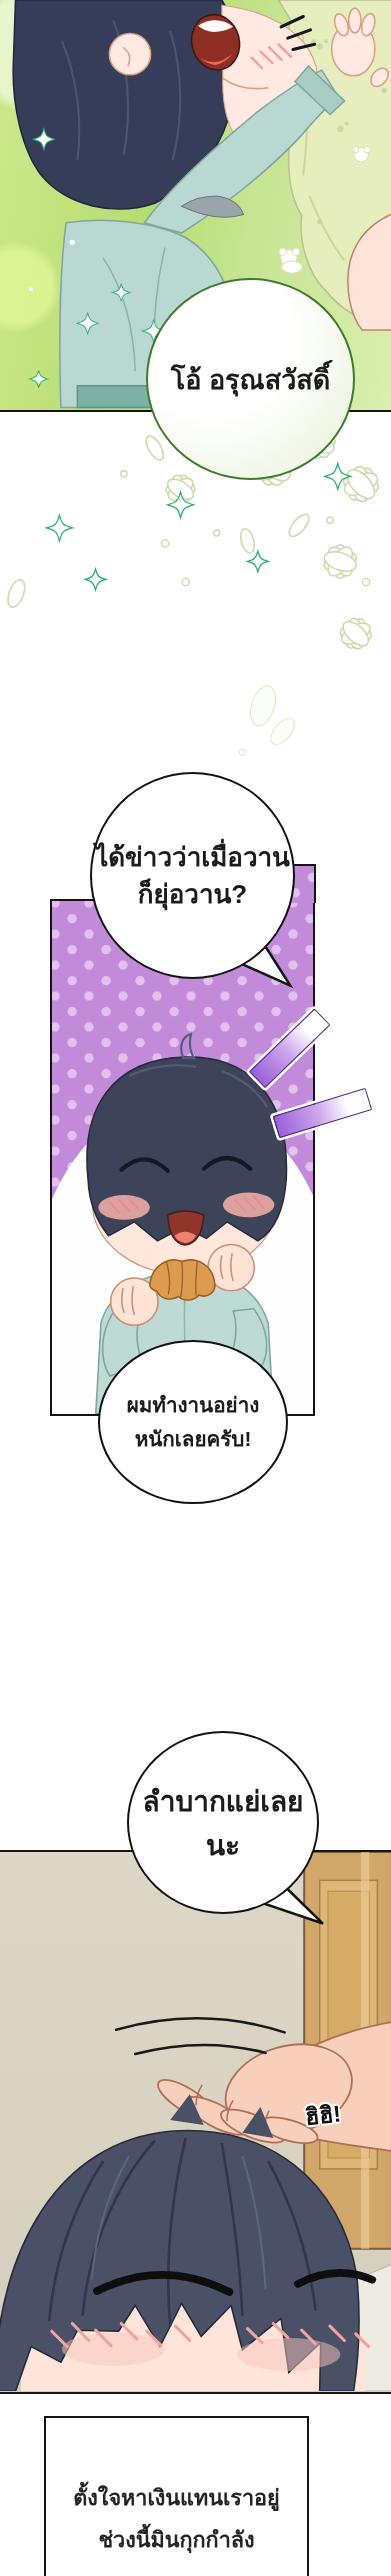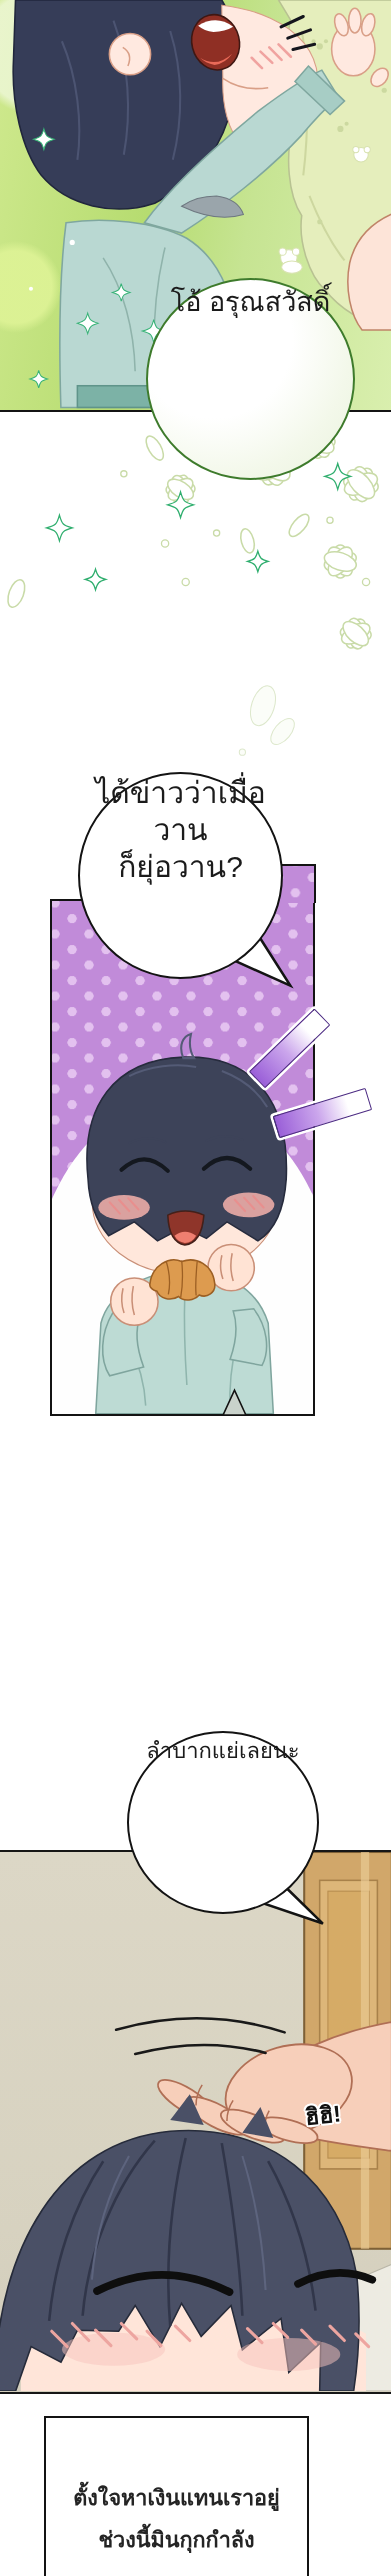"โอ้ อรุณสวัสดิ์" .bubble { font-weight: 400 -> 700; justify-content: none -> center }
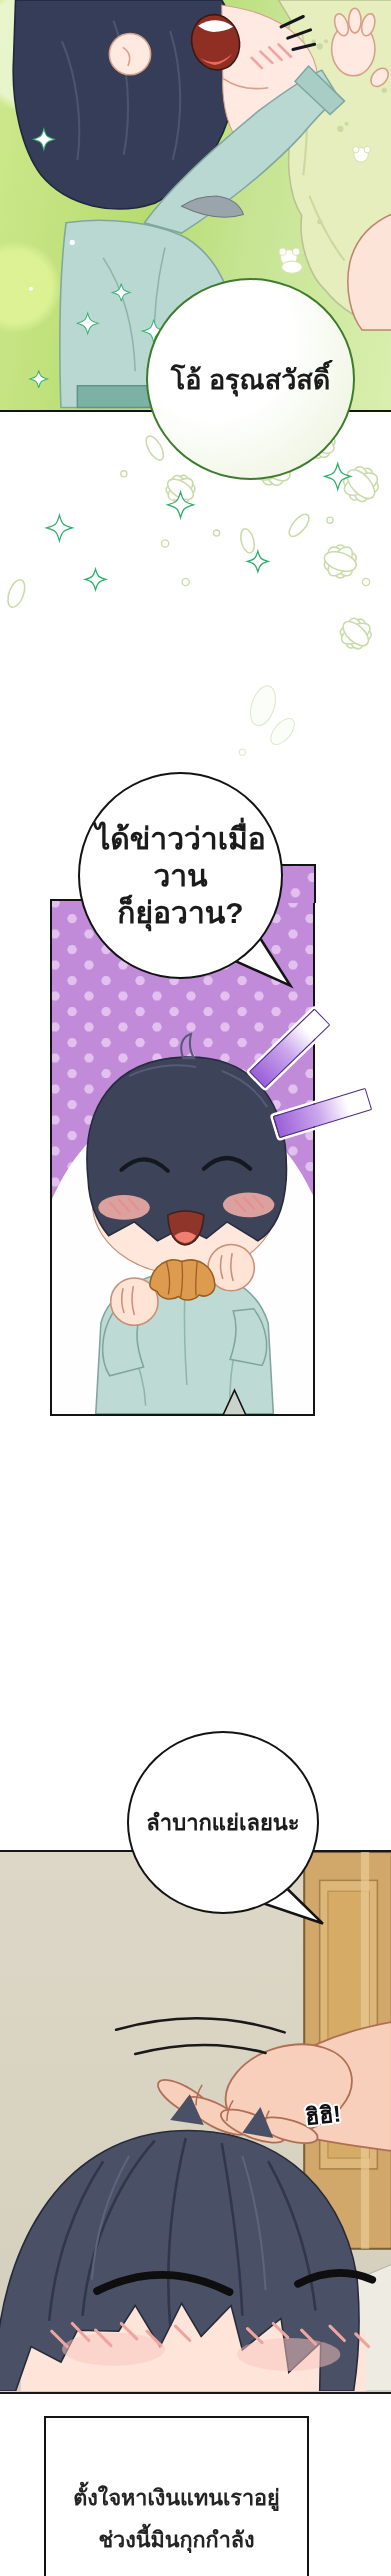"ได้ข่าวว่าเมื่อวาน" div.bubble { font-size: 30px -> 26px; left: 78px -> 90px }
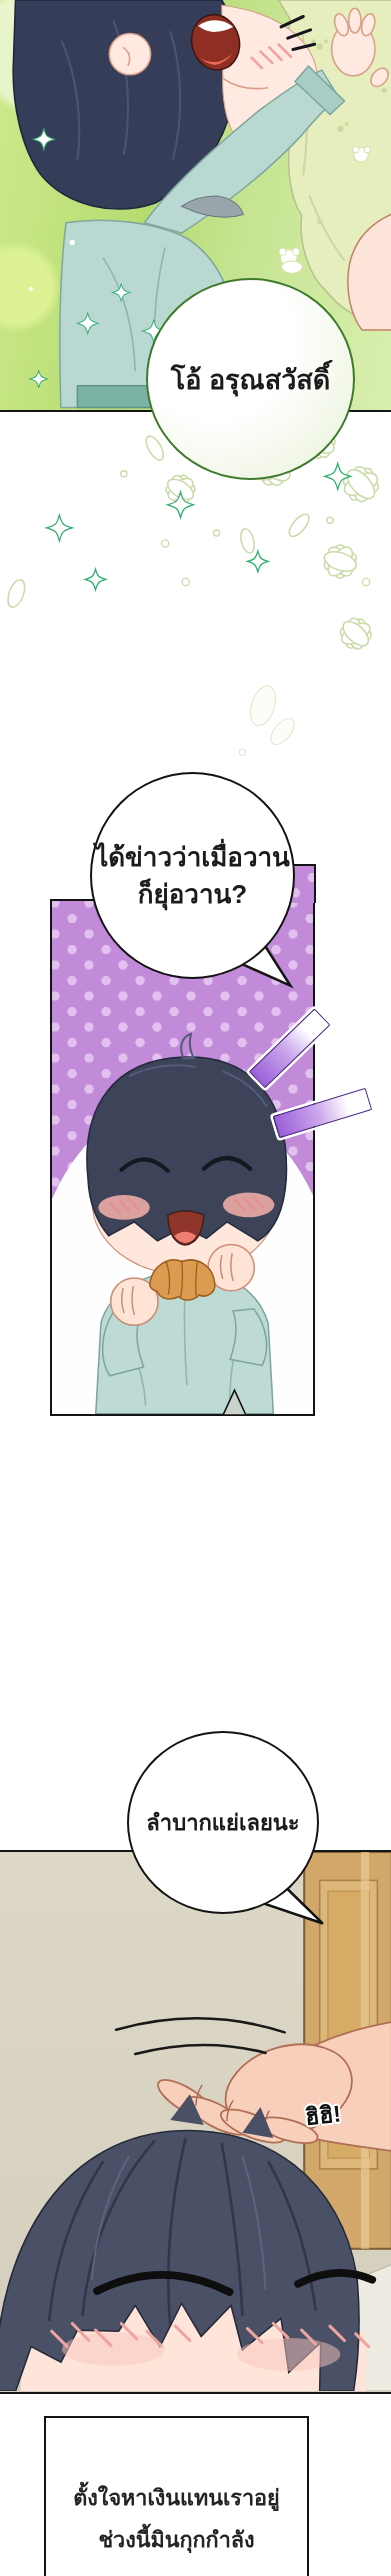"ผมทำงานอย่าง" div.bubble { html: none -> <div> <span>ผมทำงานอย่าง</span> <span>หนักเลยครับ!</span> </div> }
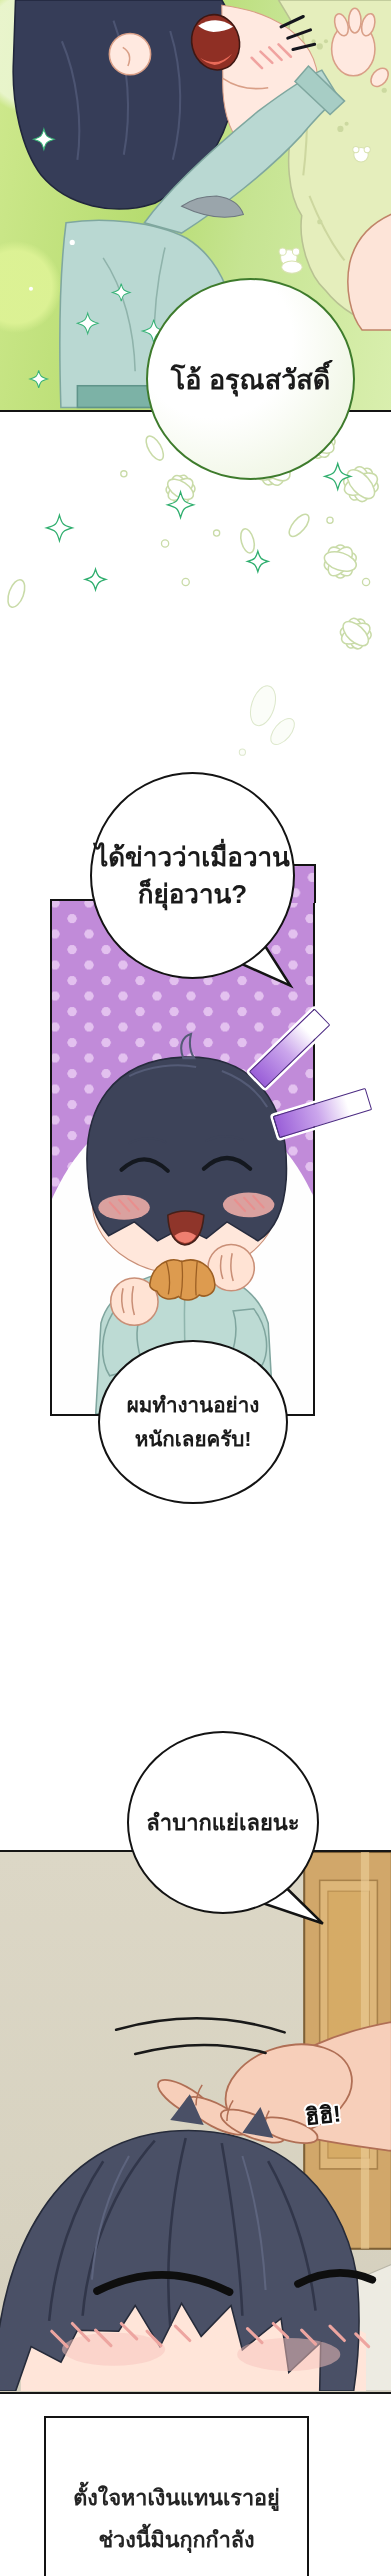"ลำบากแย่เลยนะ" div.bubble { font-size: 22px -> 28px }
